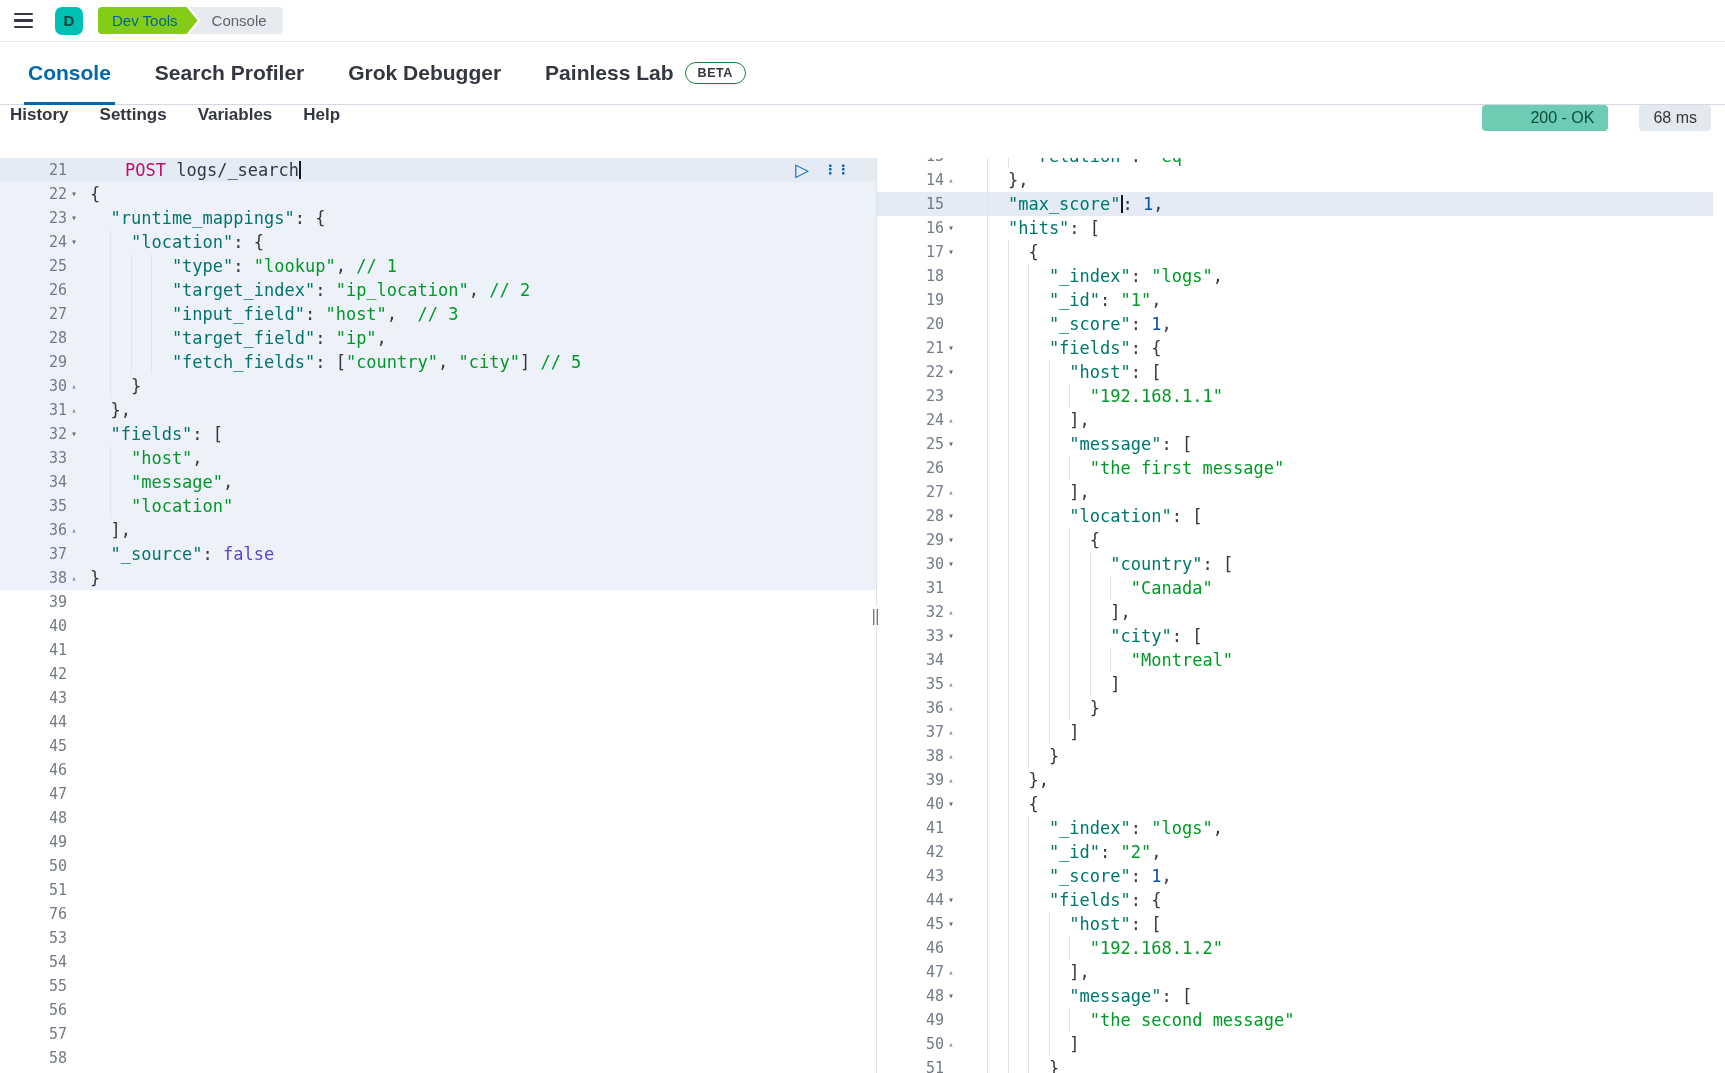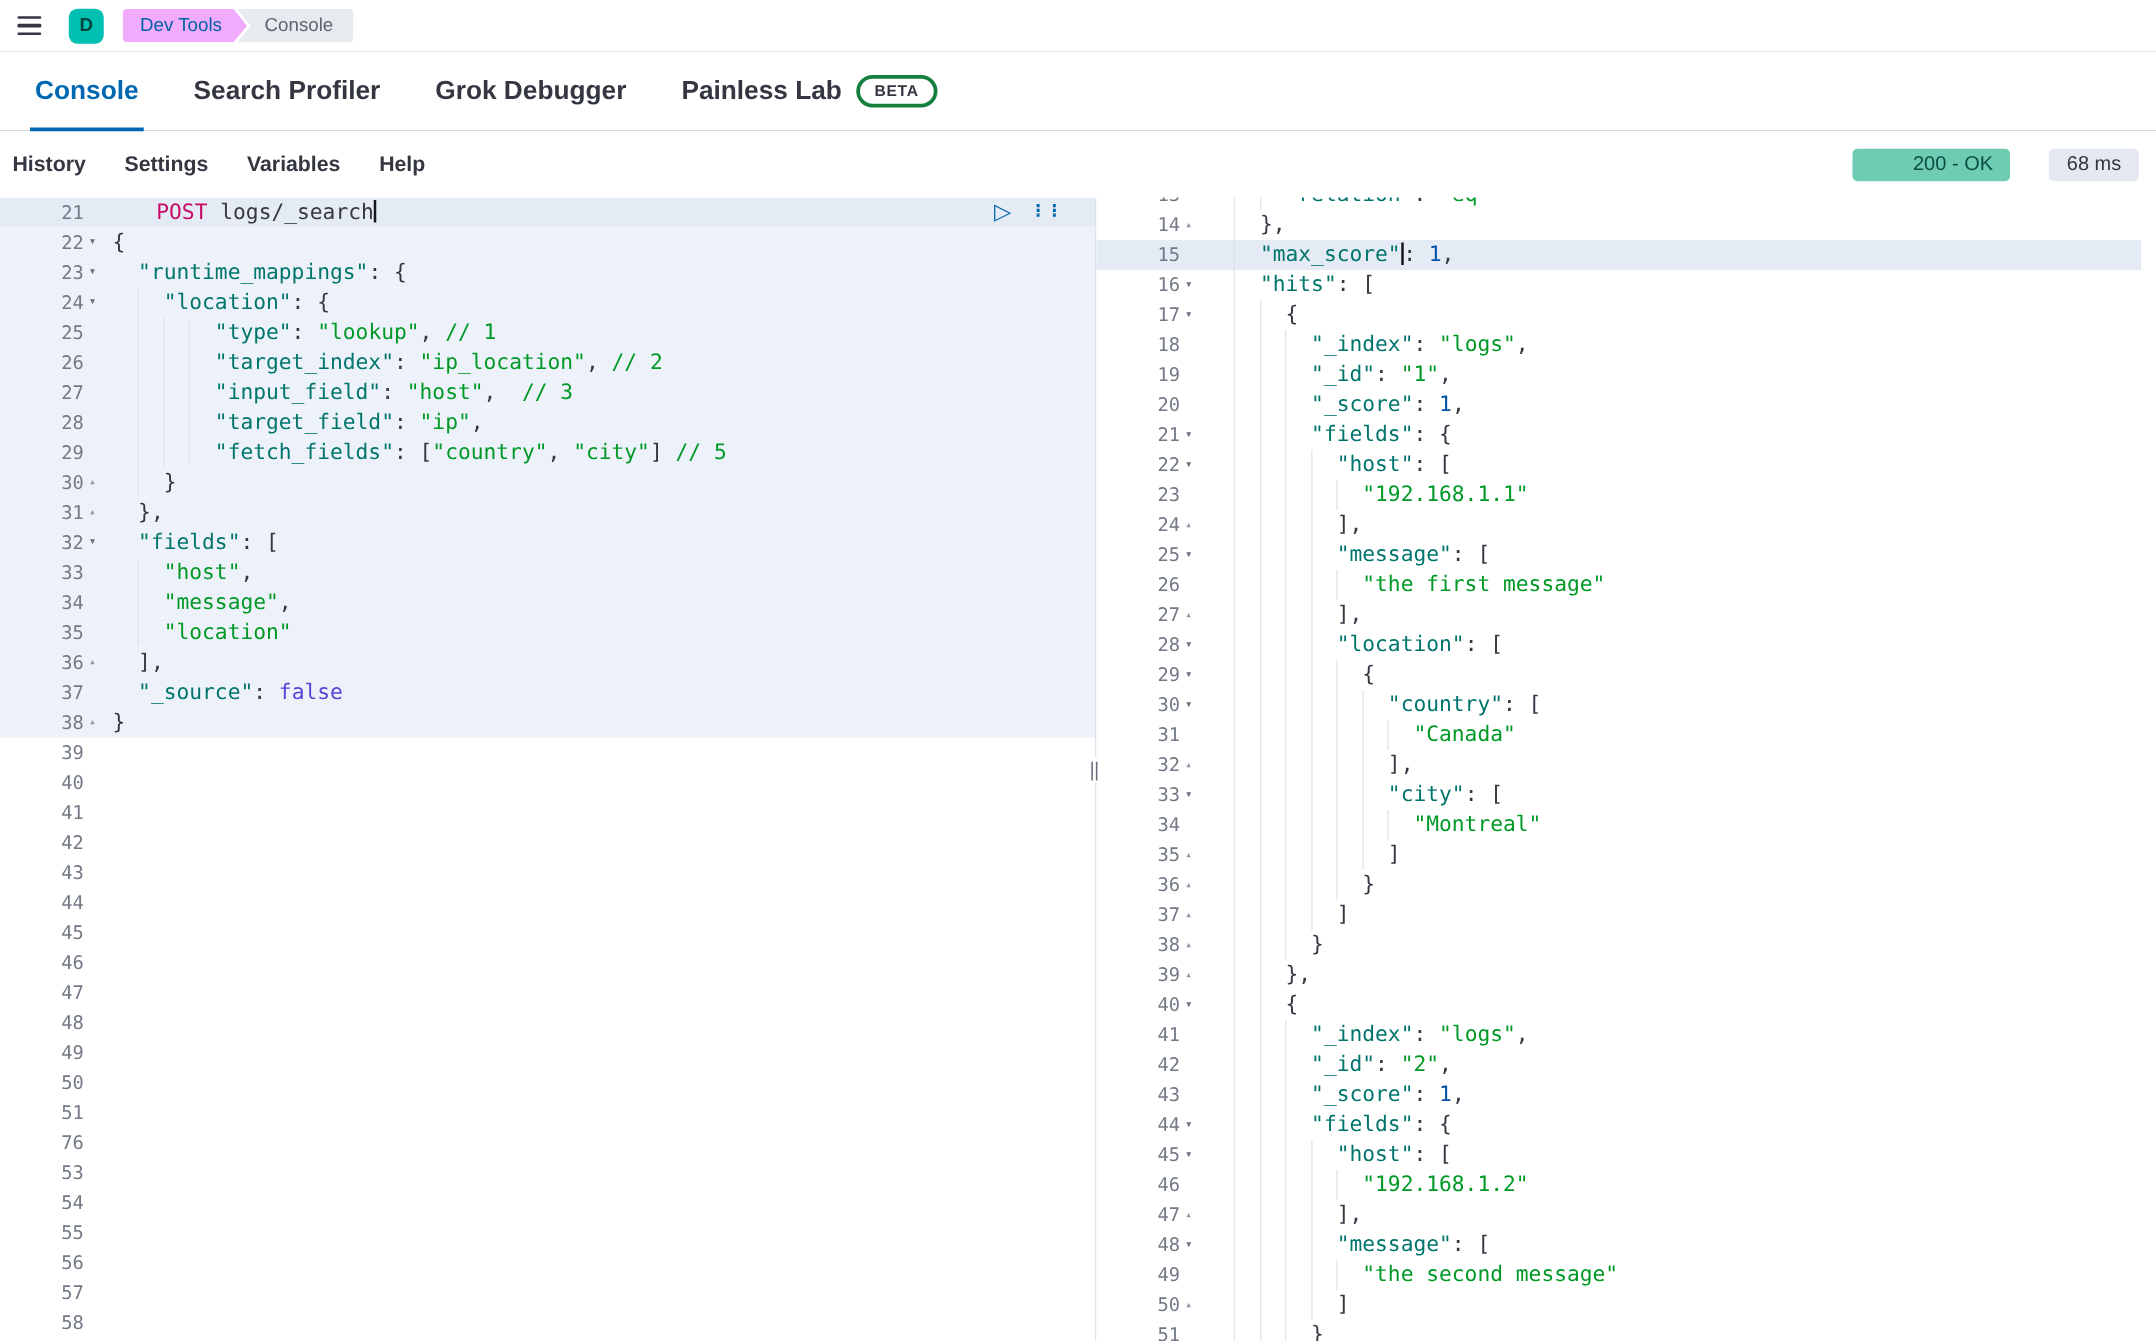"Dev Tools" .crumb-first { background: #f0abfc -> #84cc16 }
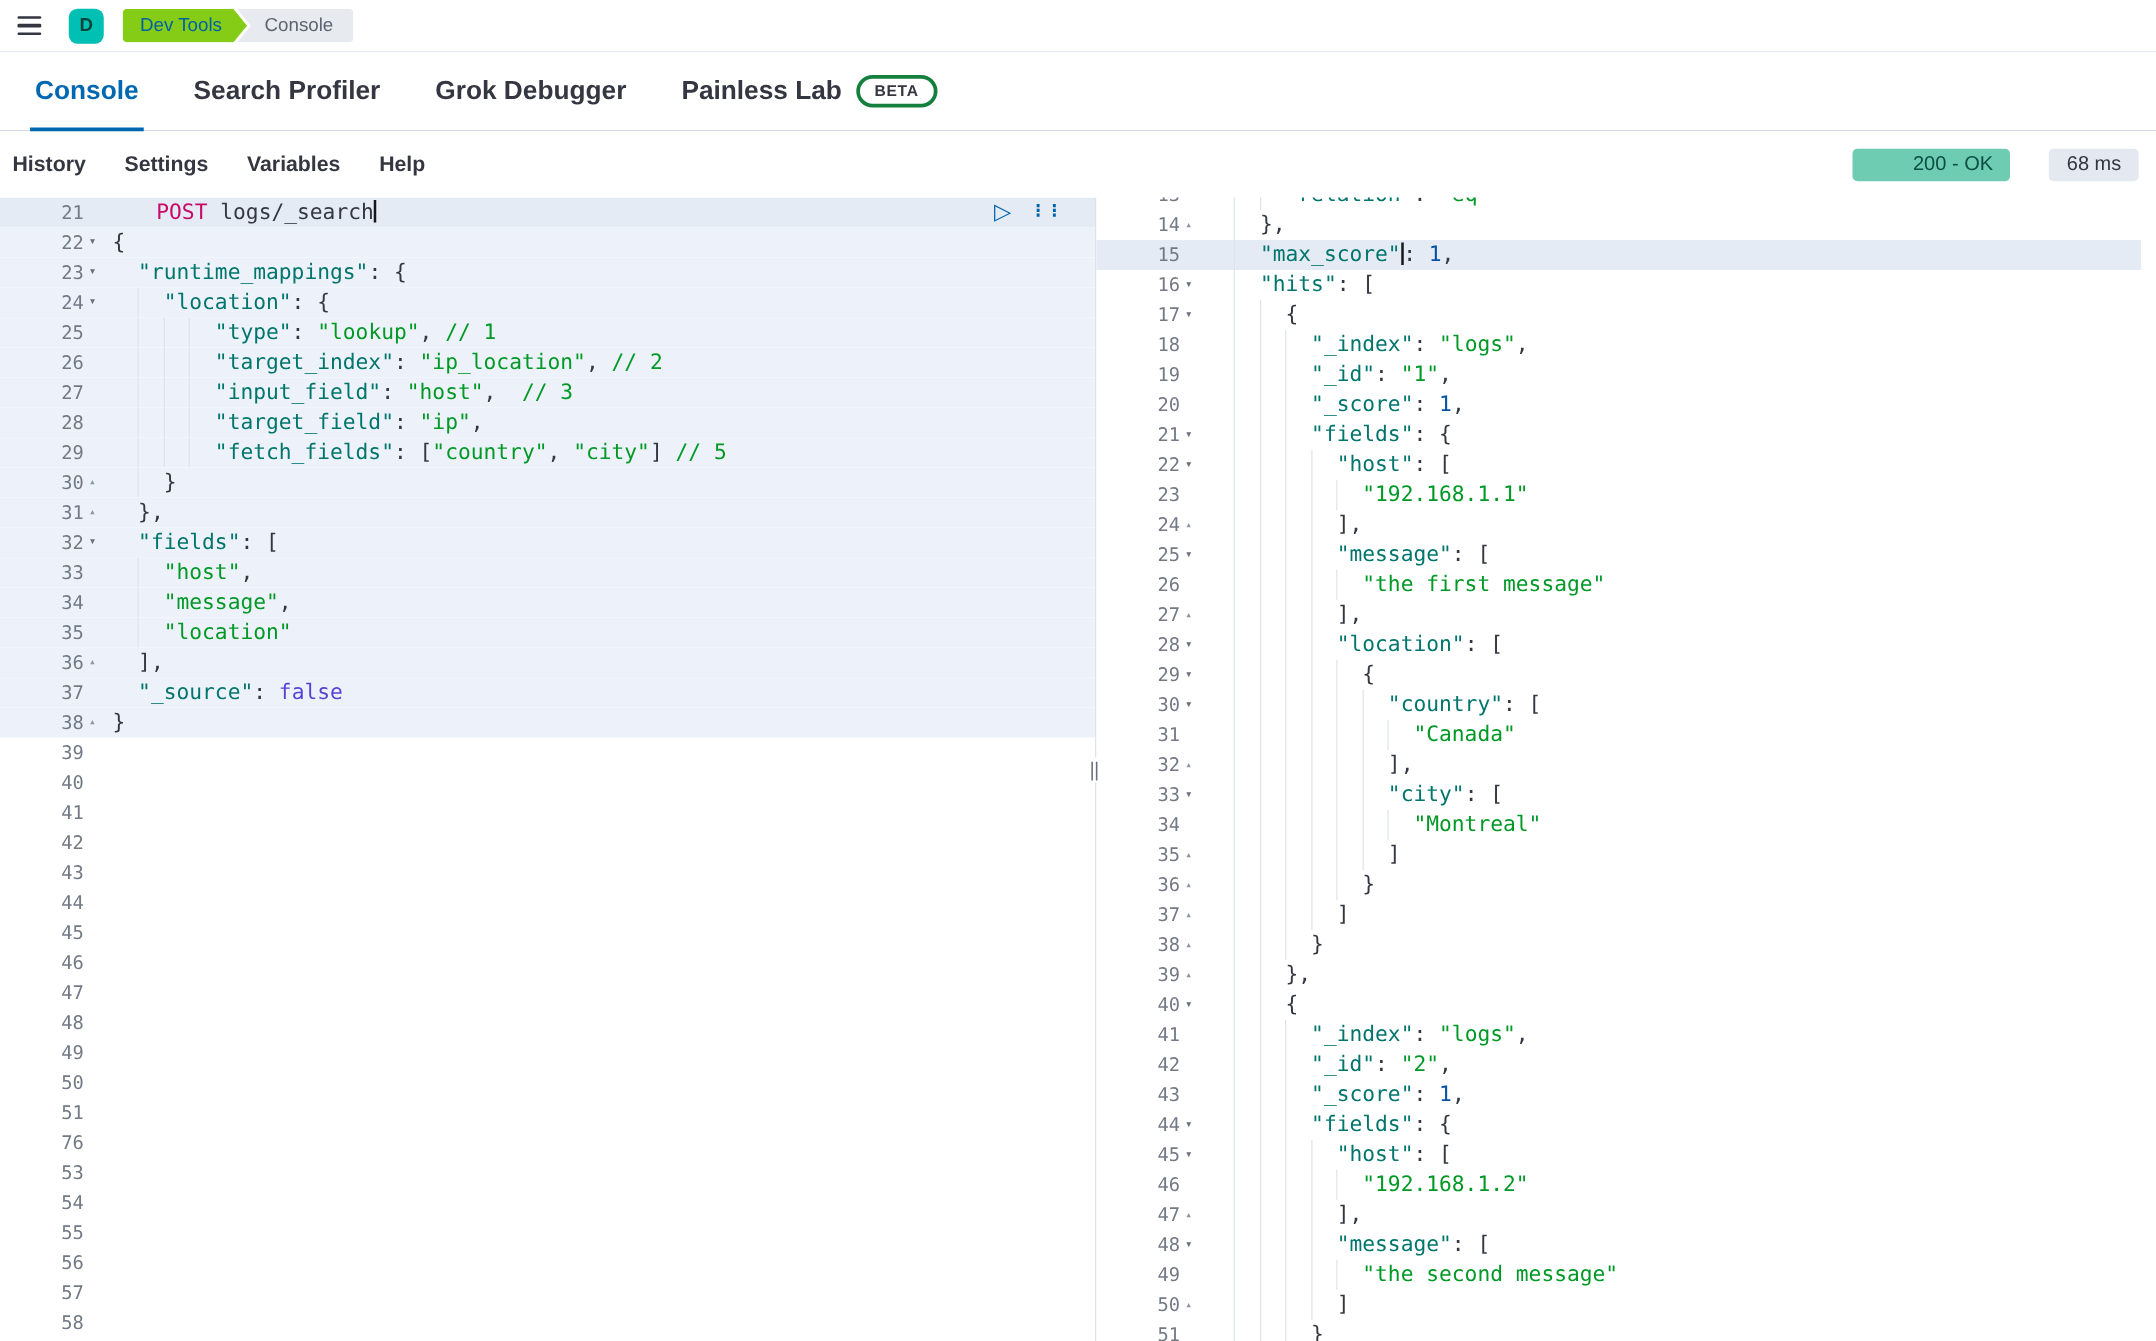"BETA" .beta { border: 3px solid #15803d -> 1px solid #15803d }
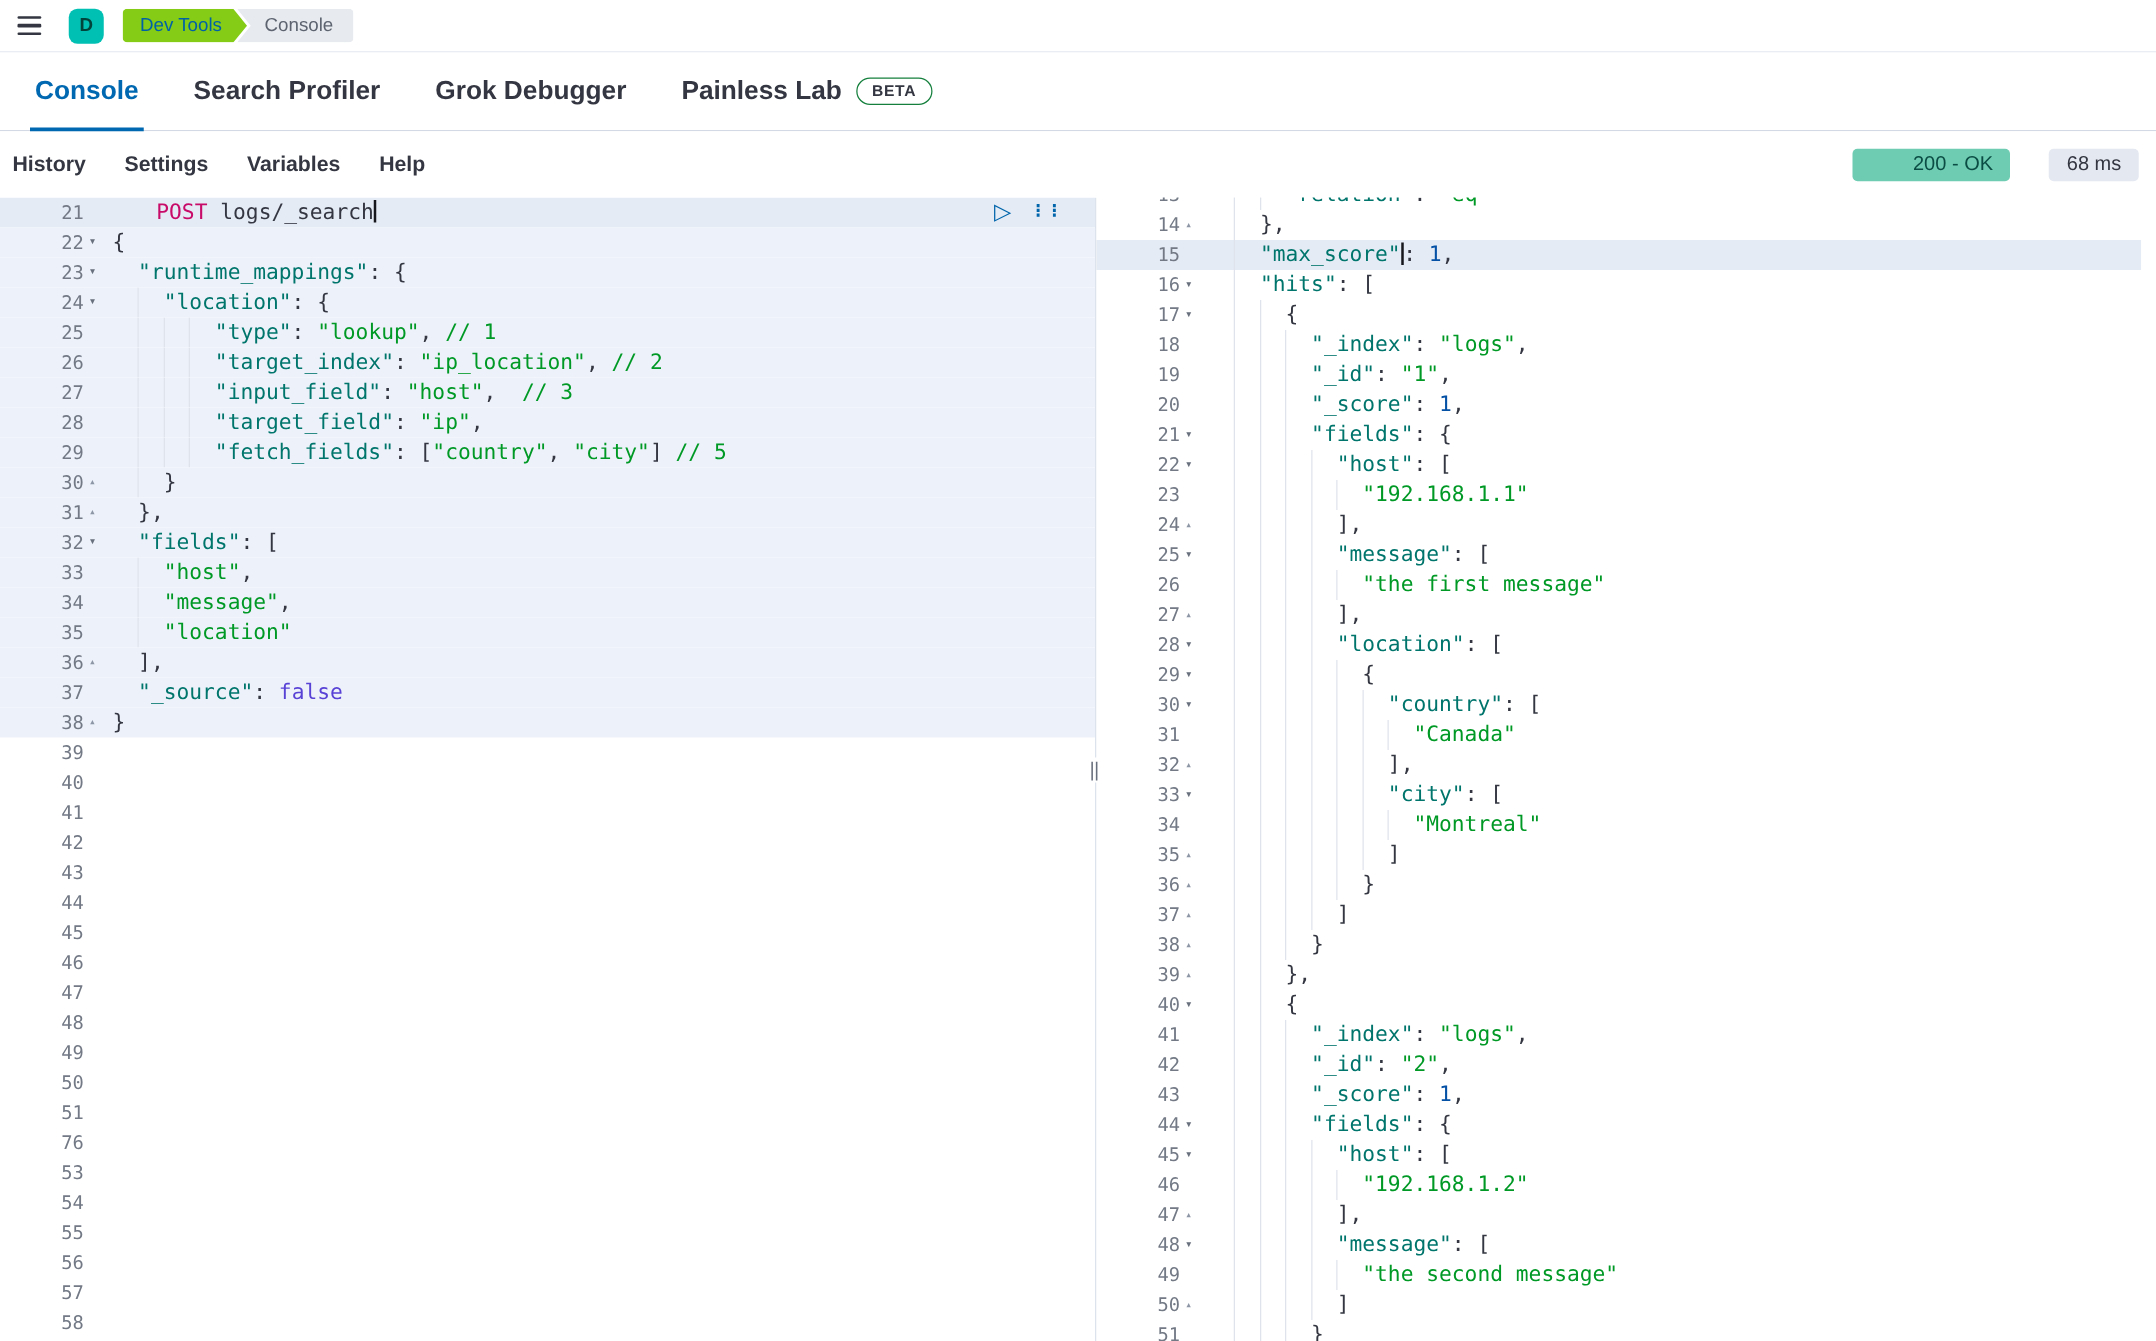"History" .bar { align-items: center -> flex-start }
